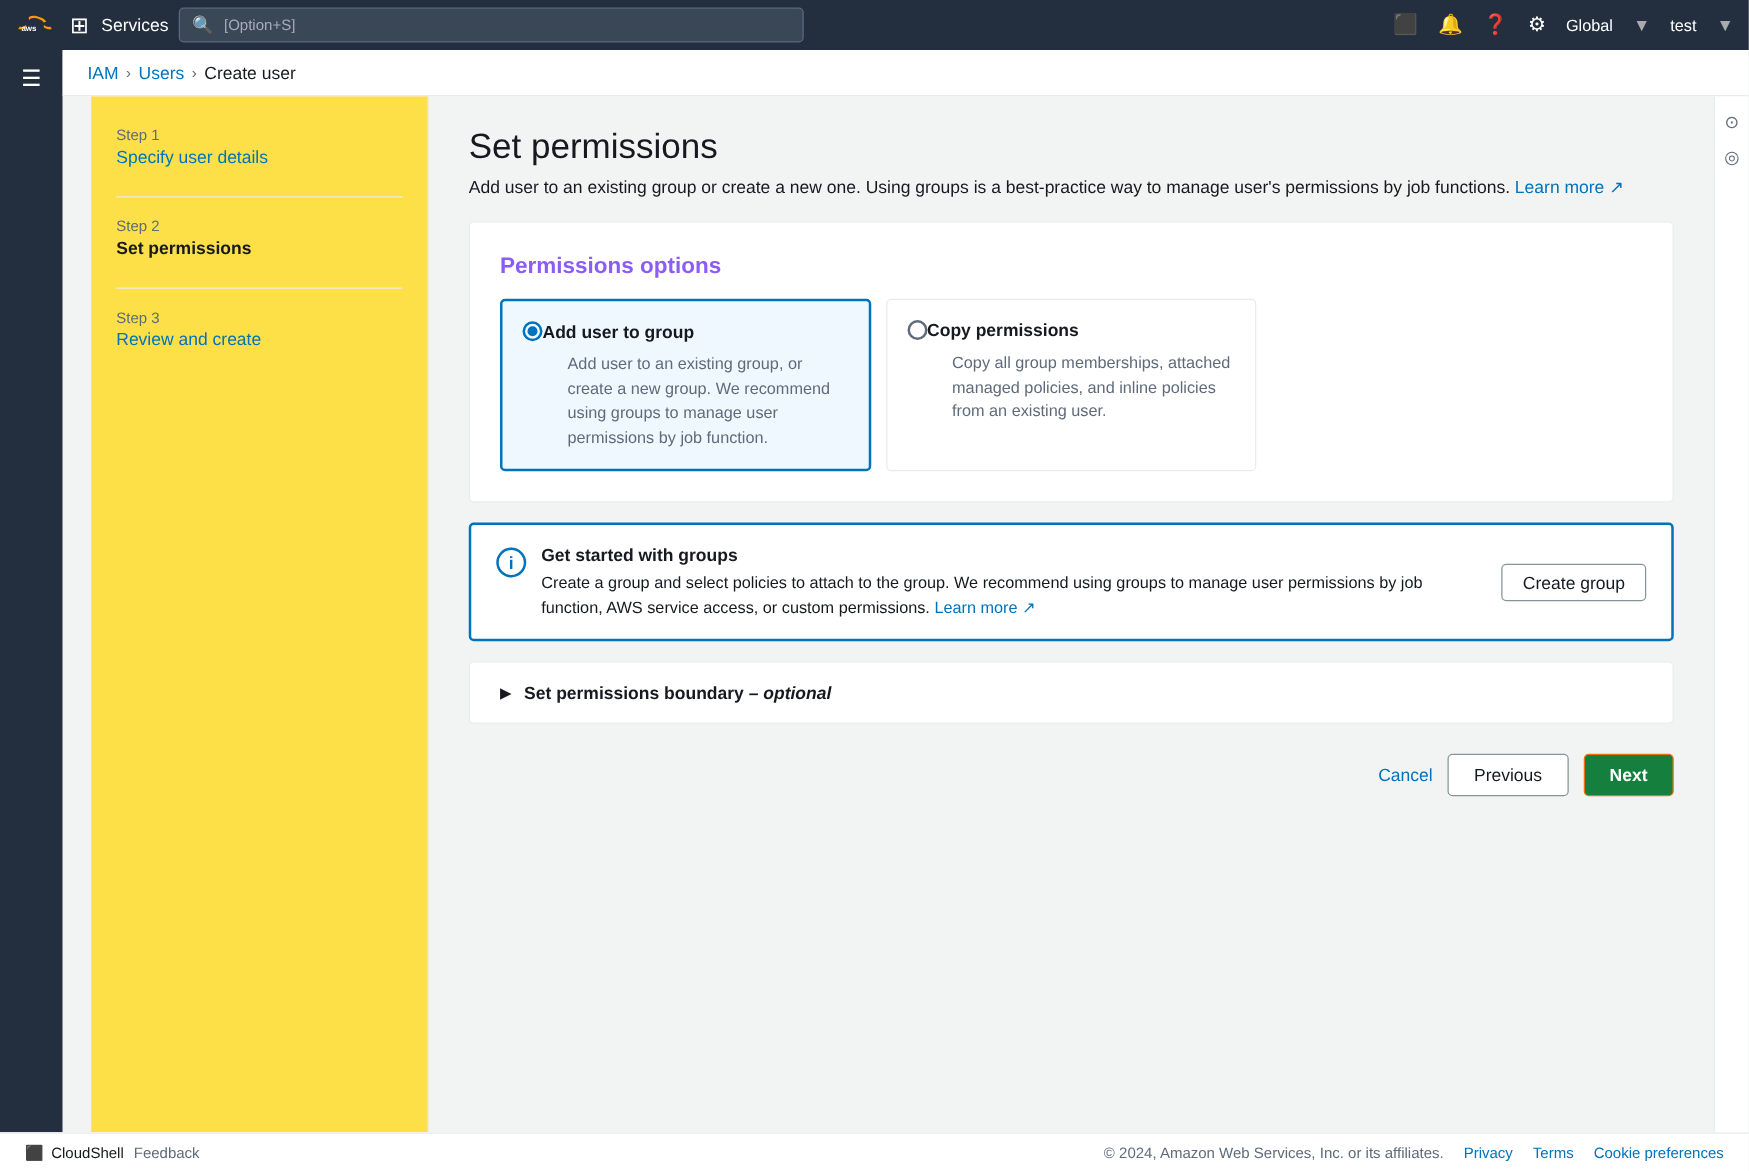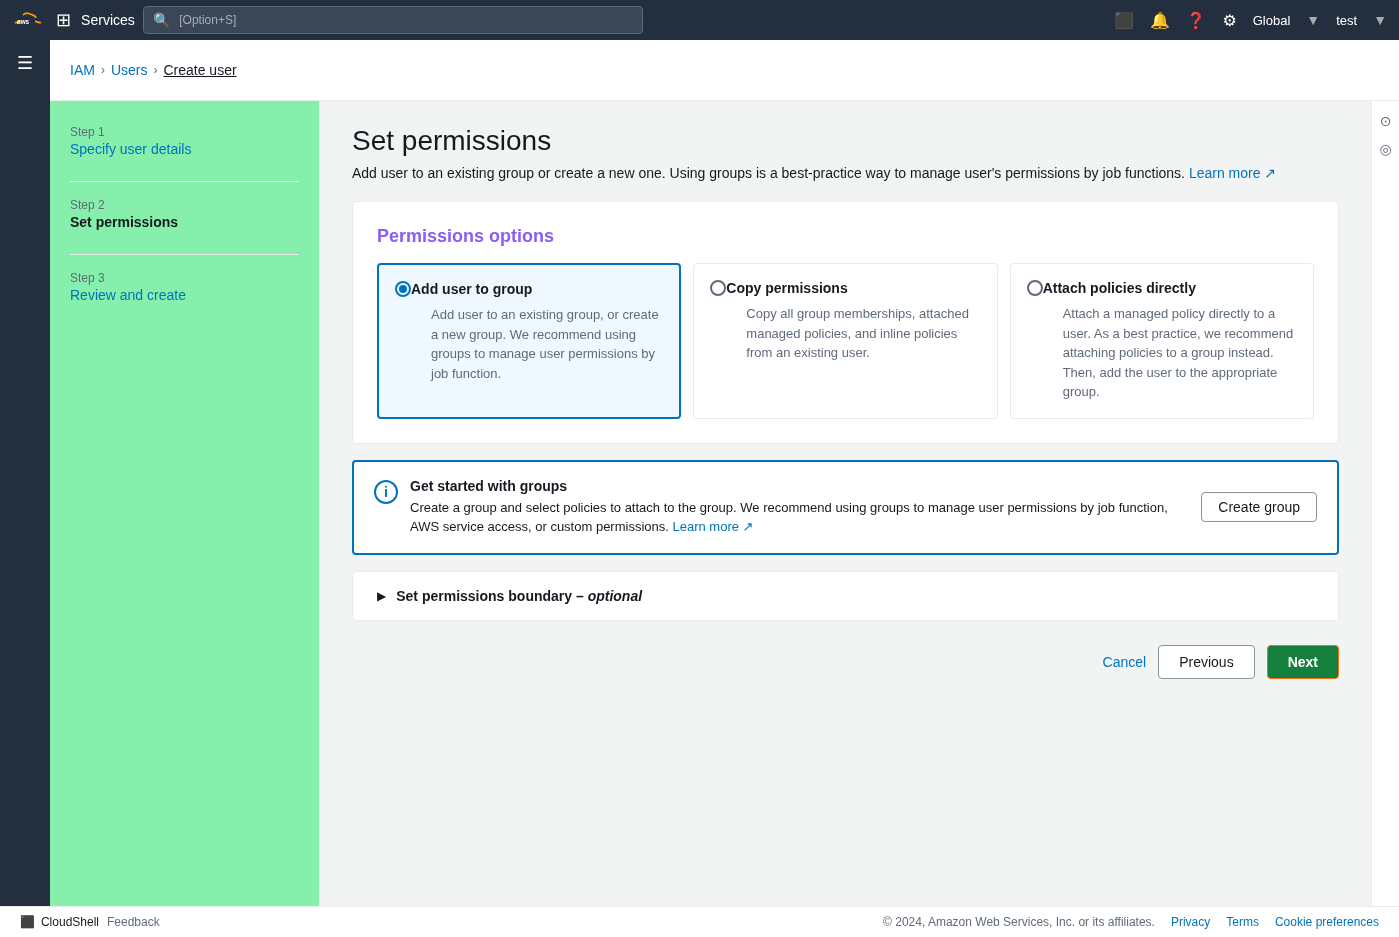"IAM" .breadcrumb-bar { padding: 22px 20px -> 10px 20px }
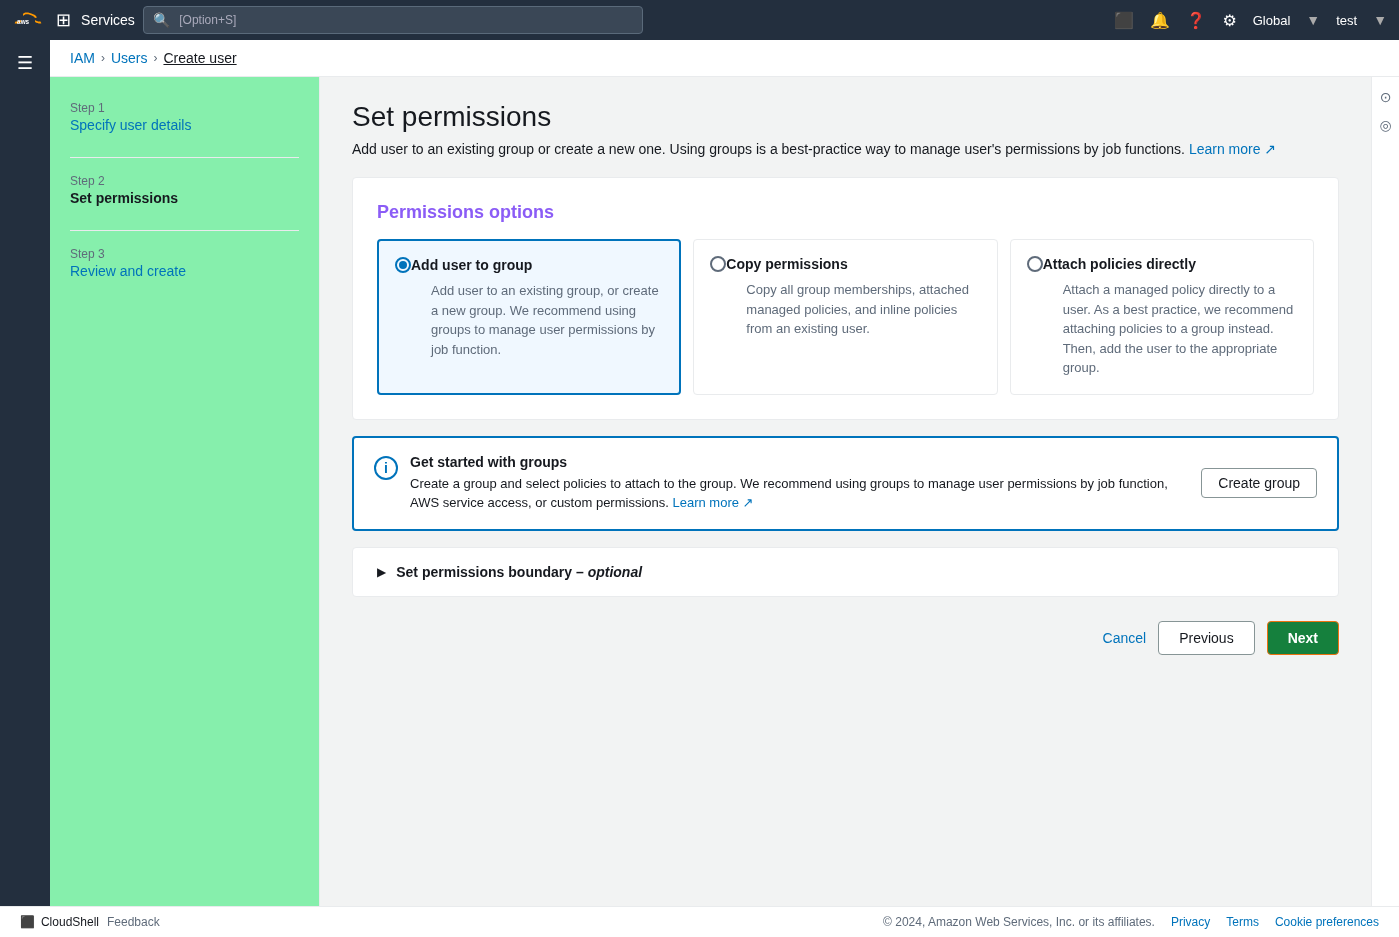"Create user" .breadcrumb-current { text-decoration: underline -> none }
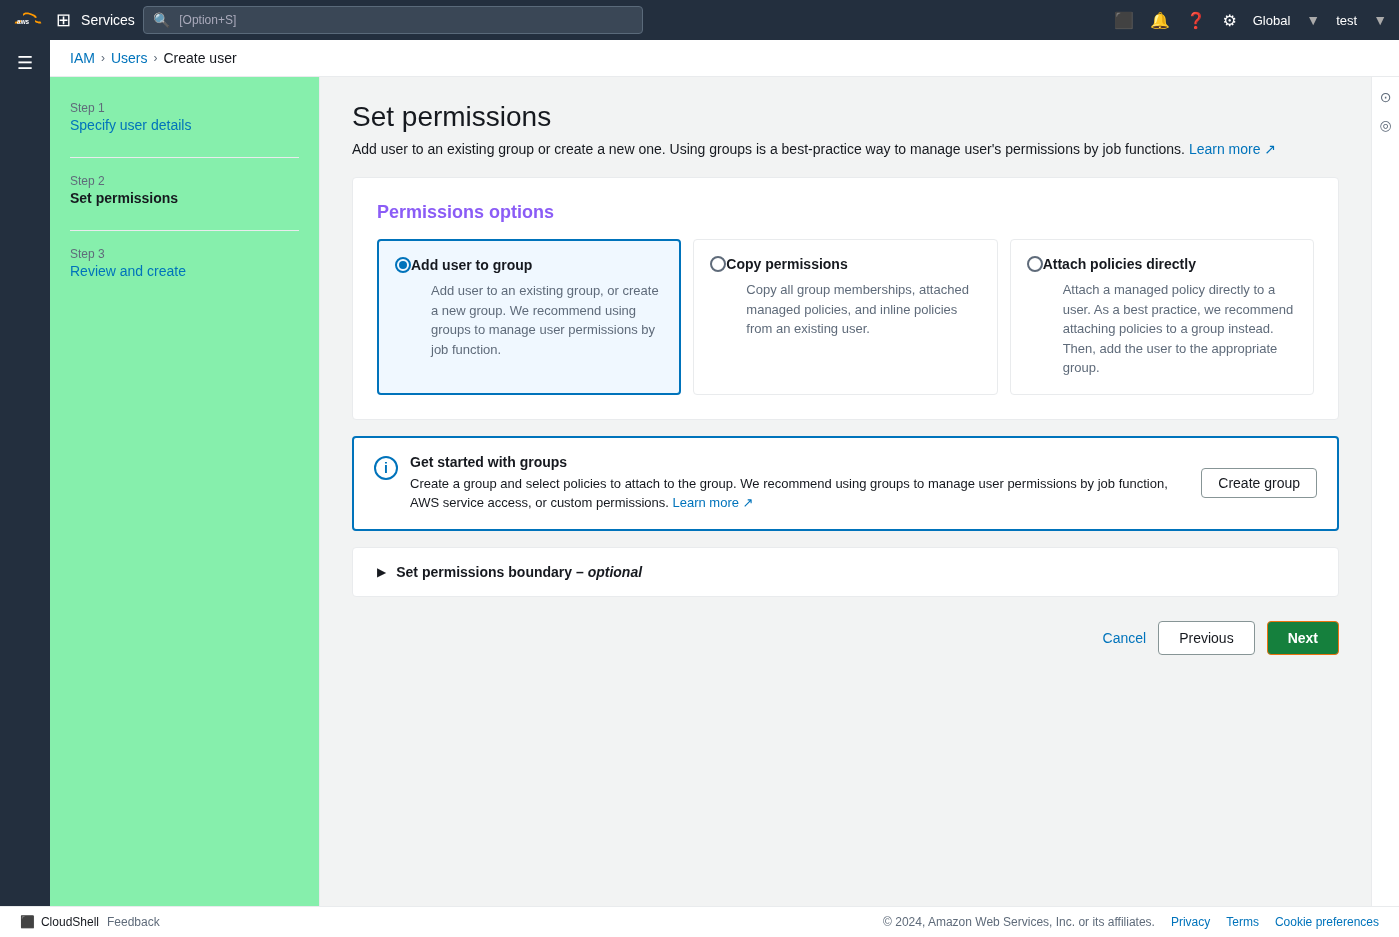"Step 1" .steps-panel { background: #86efac -> #fde047; margin-left: none -> 23px }
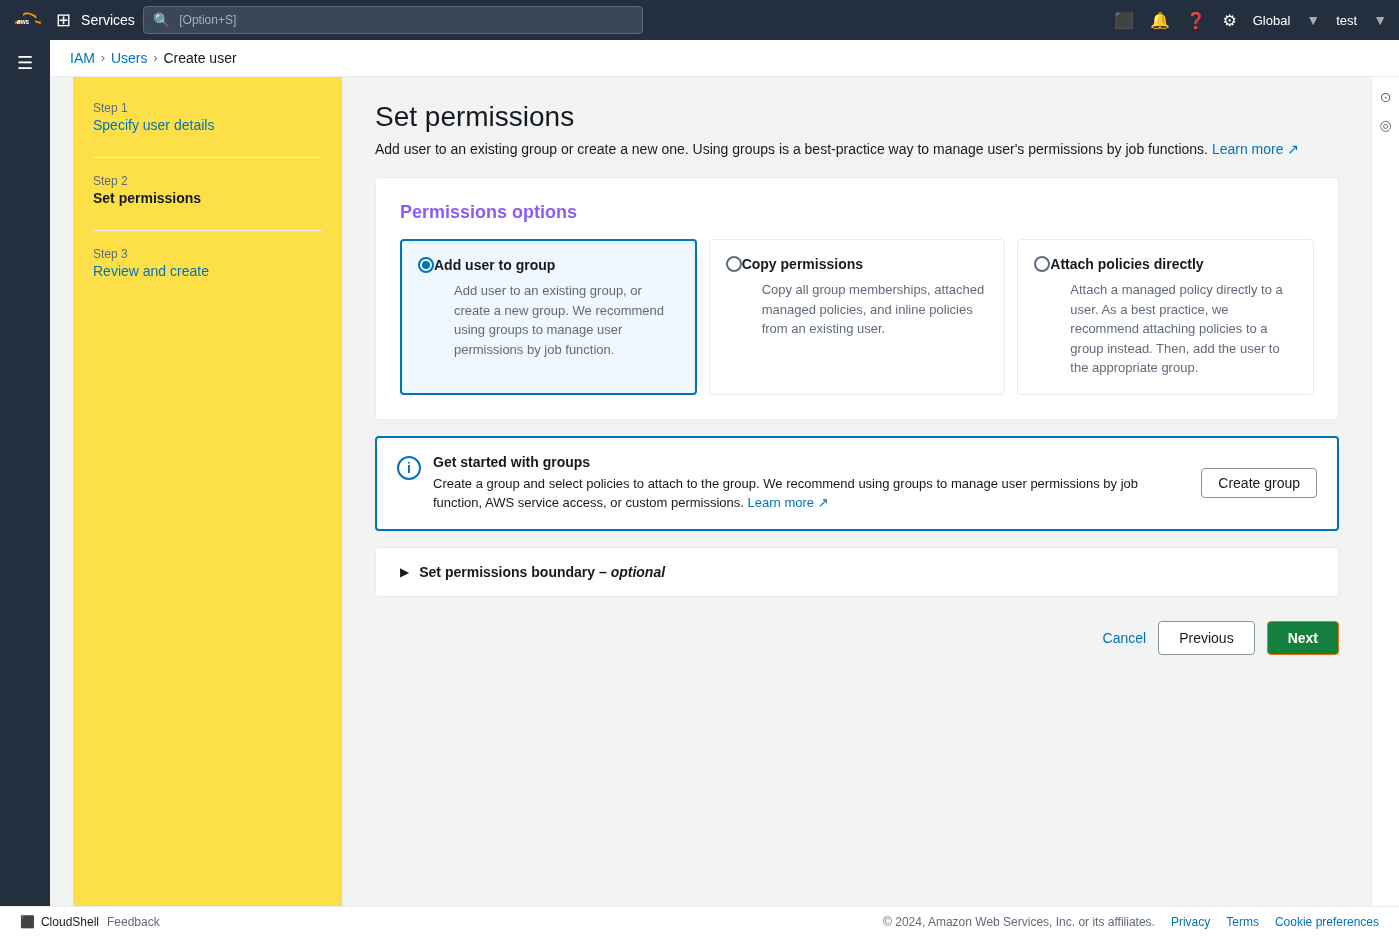"Attach policies directly" div.option-card { html: <div> <div> <div></div> <span>Attach policies directly</span> </div> <p>Attach a managed policy directly to a user. As a best practice, we recommend attaching policies to a group instead. Then, add the user to the appropriate group.</p> </div> -> none }
